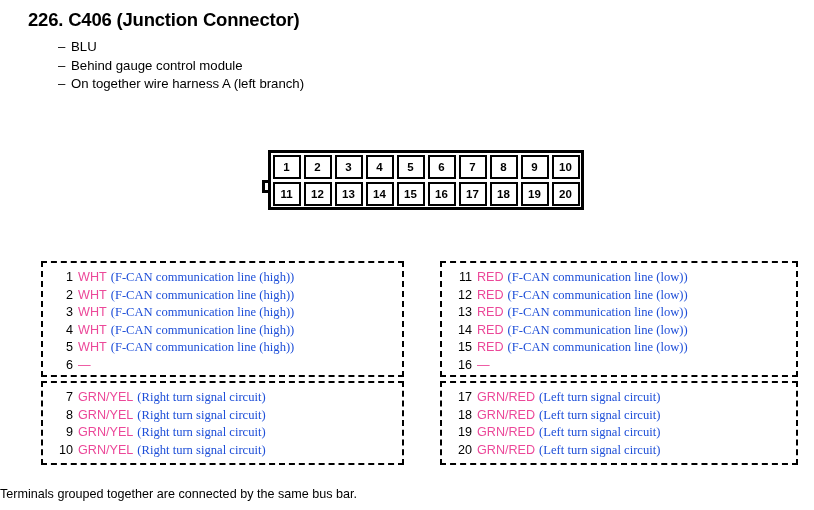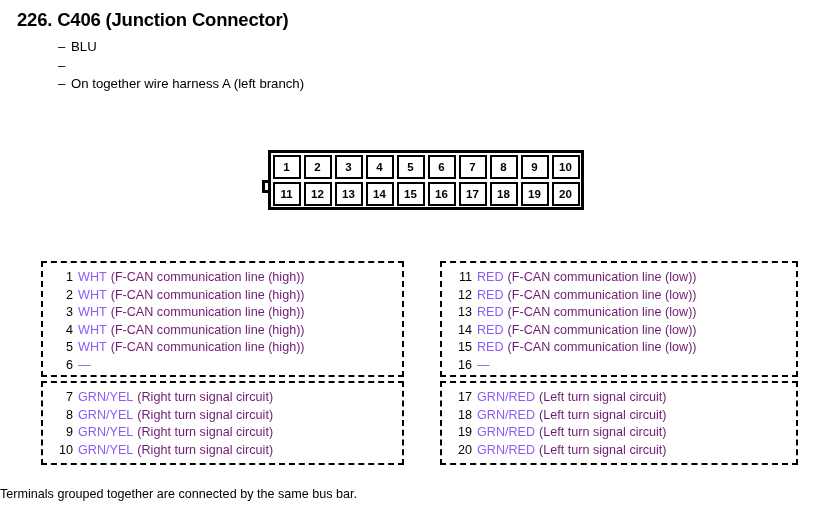"226. C406 (Junction Connector)" #page-title { left: 17px -> 28px }
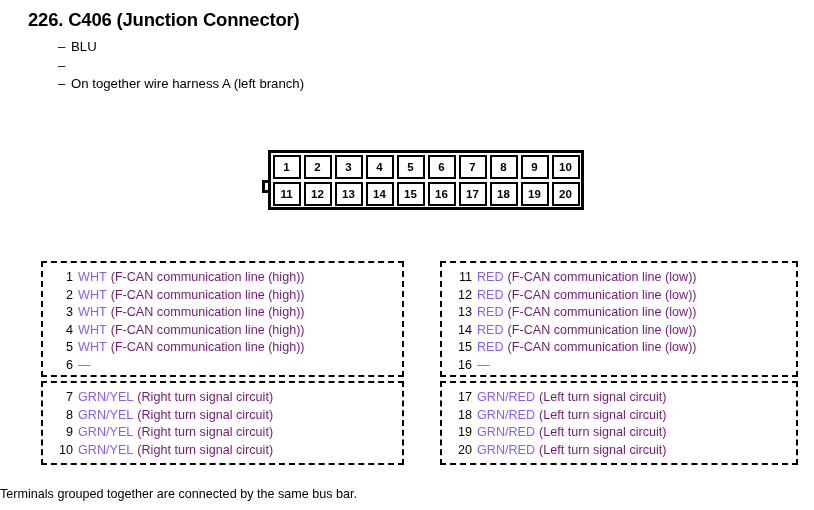"Behind gauge control module" span { html: none -> <span>Behind gauge control module</span> }
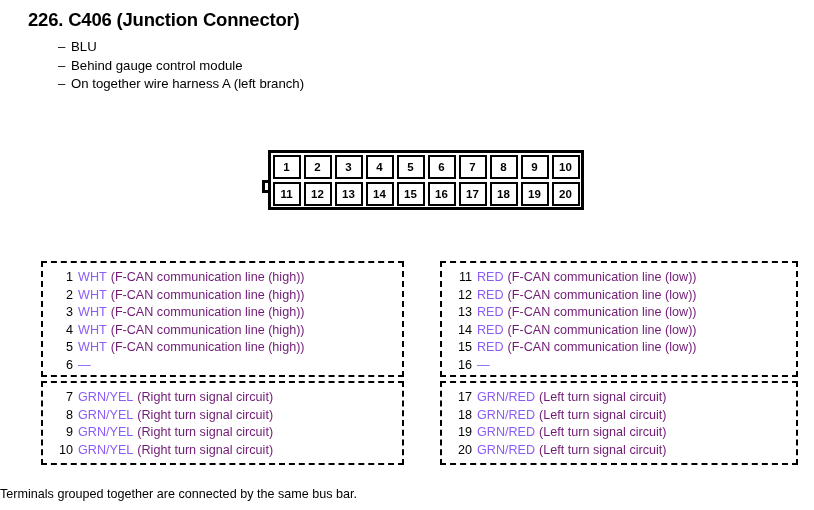"WHT" .term-wire { color: #8b5cf6 -> #ec4899 }
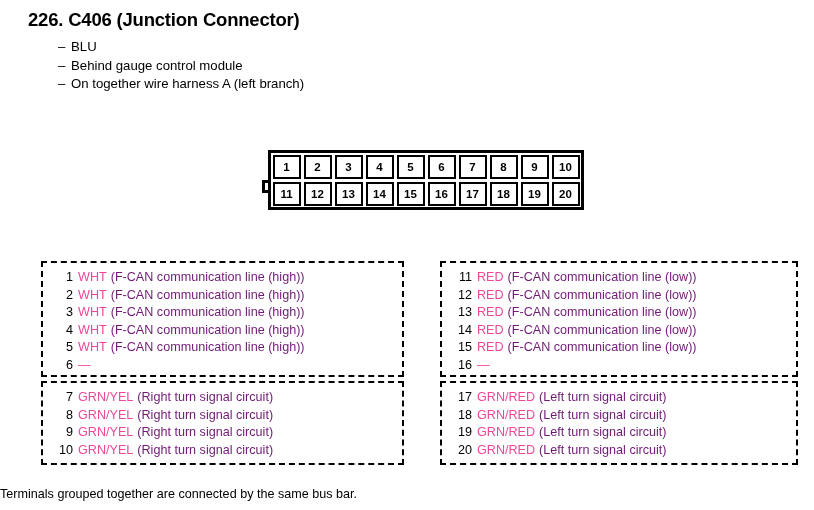"(F-CAN communication line (high))" .term-desc { color: #701a75 -> #1d4ed8; font-family: none -> Liberation Serif, serif }
